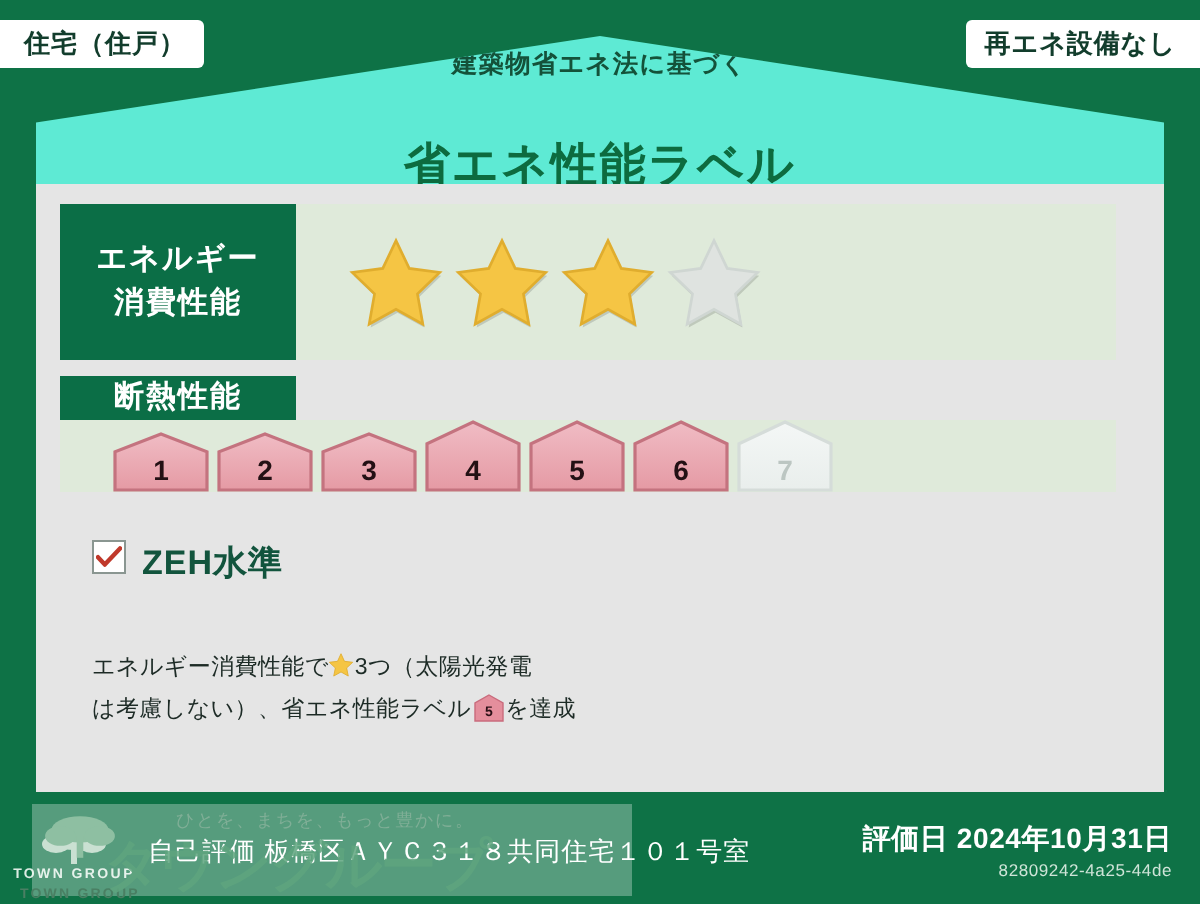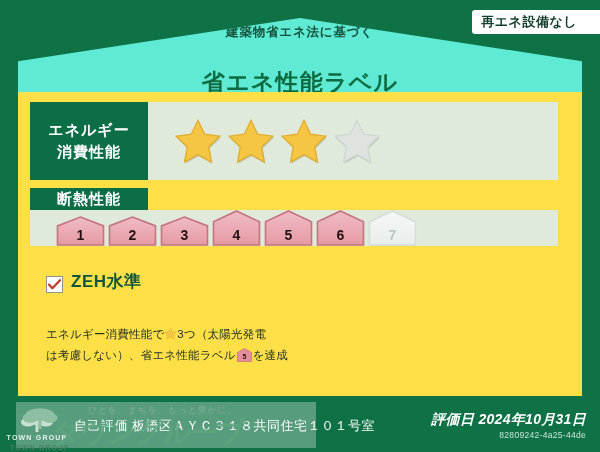"住宅（住戸）" div.corner-tag { html: none -> <div>住宅（住戸）</div> }
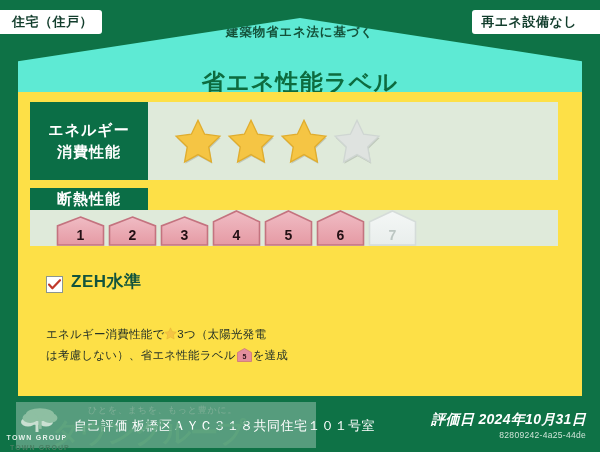"再エネ設備なし" .corner-tag.right { padding-right: 23px -> 12px }
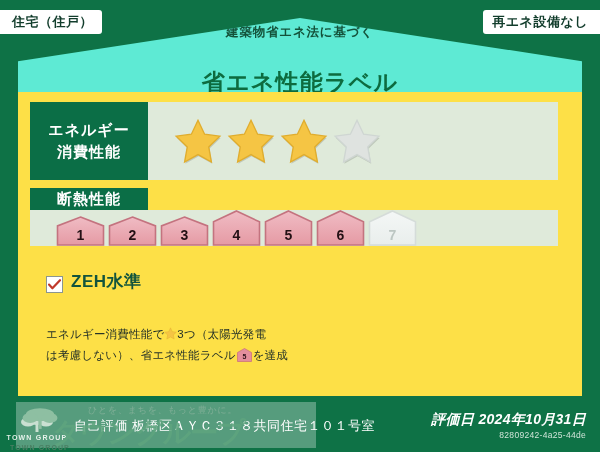"エネルギー" .panel { background: #fde047 -> #e5e5e5 }
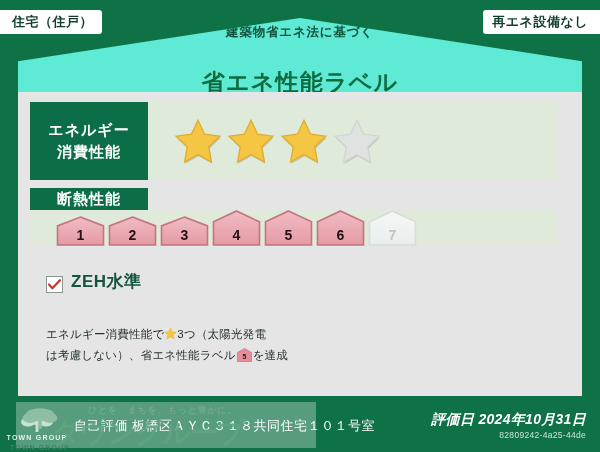"ZEH水準" .zeh-head { align-items: flex-end -> flex-start }
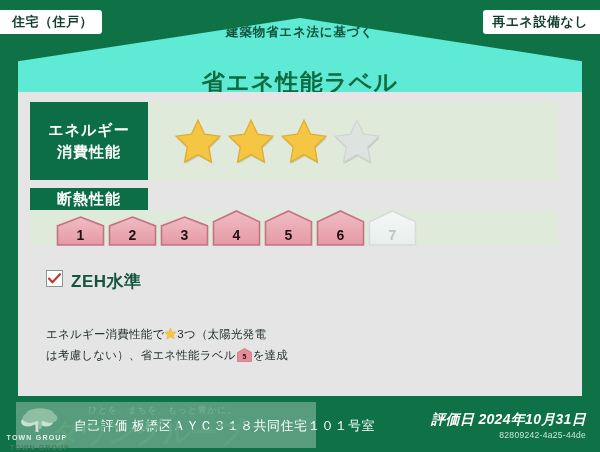"評価日 2024年10月31日" .eval-date { font-style: italic -> none }
